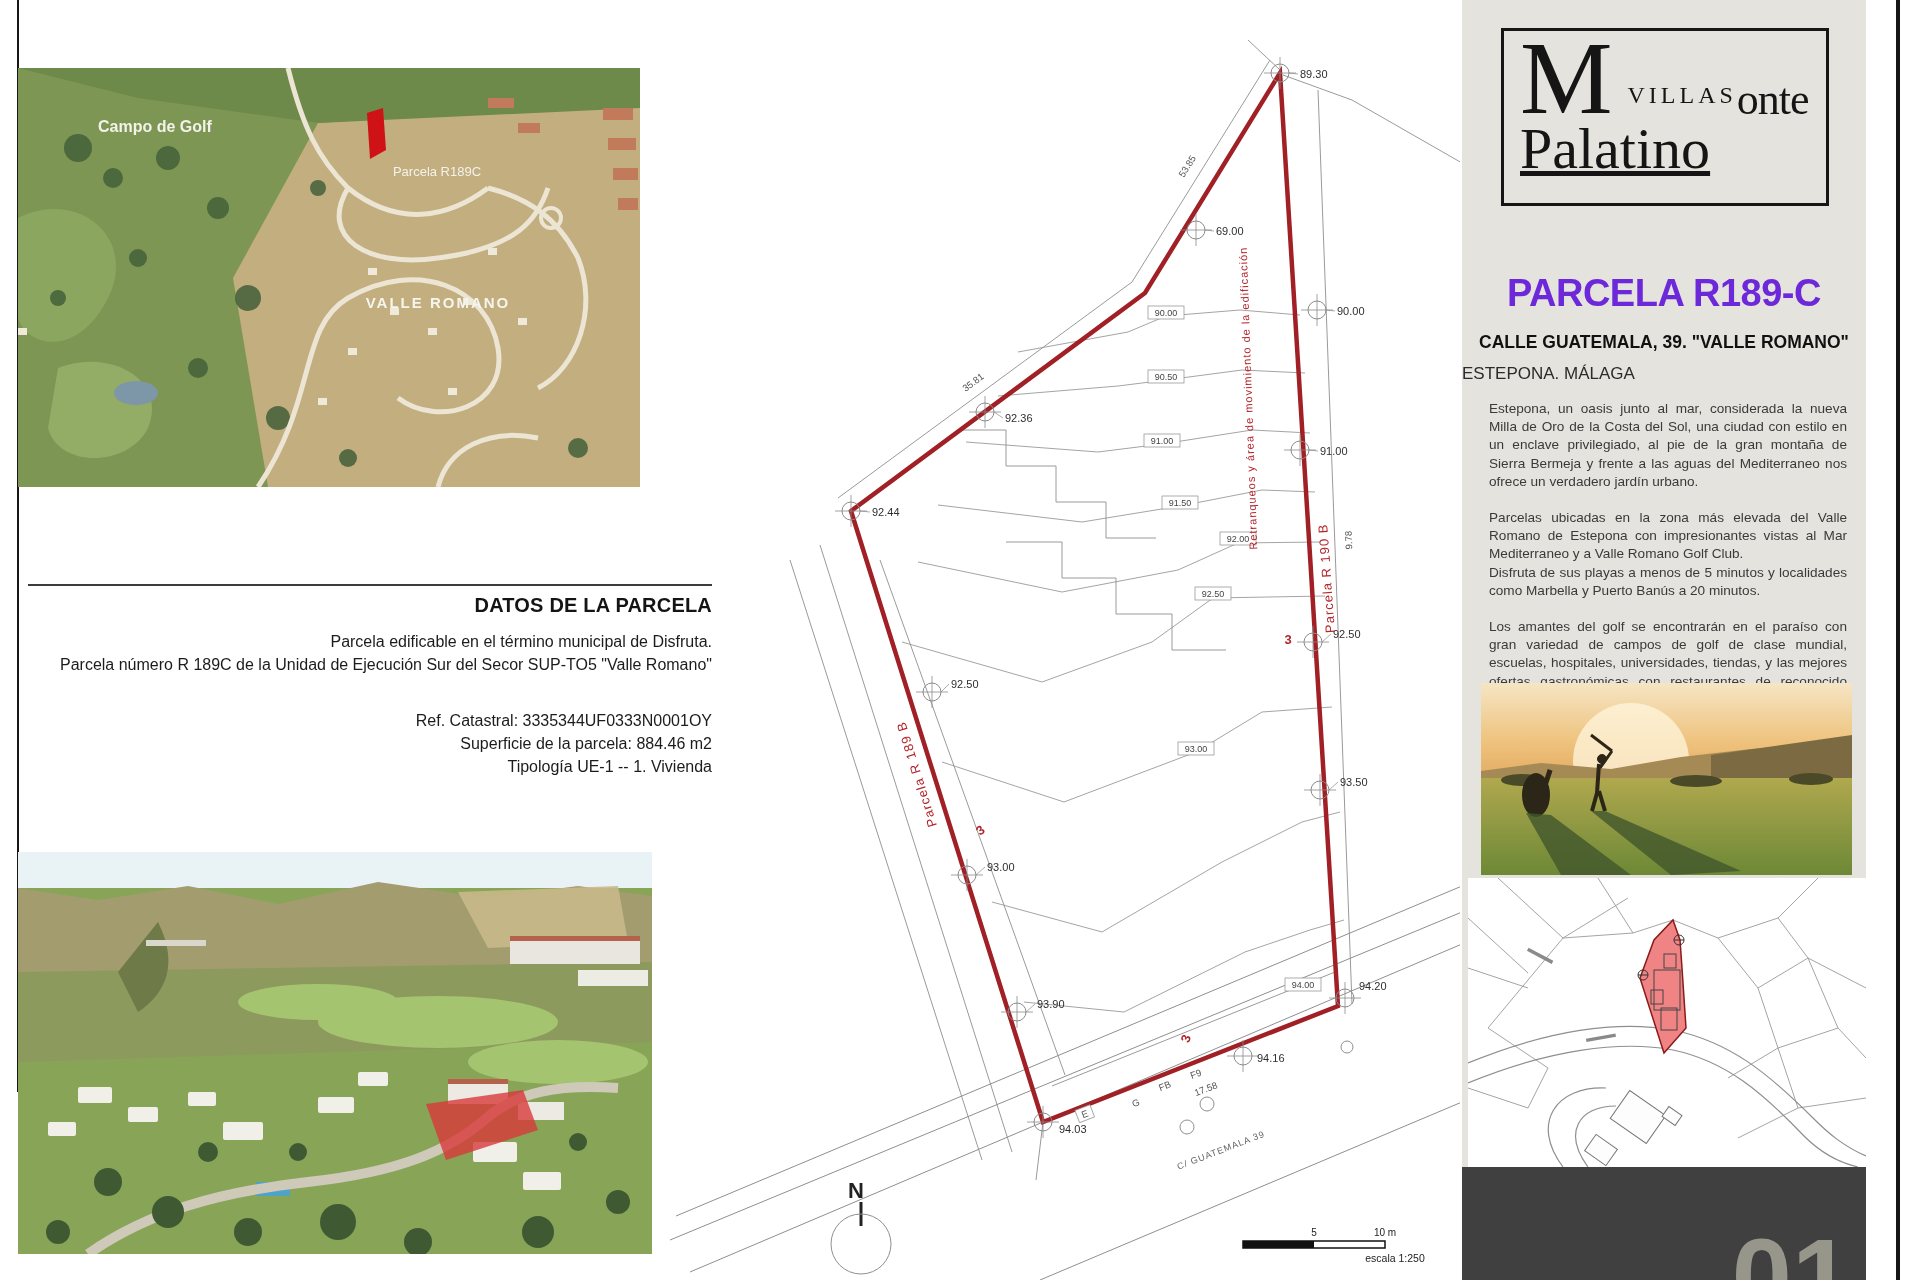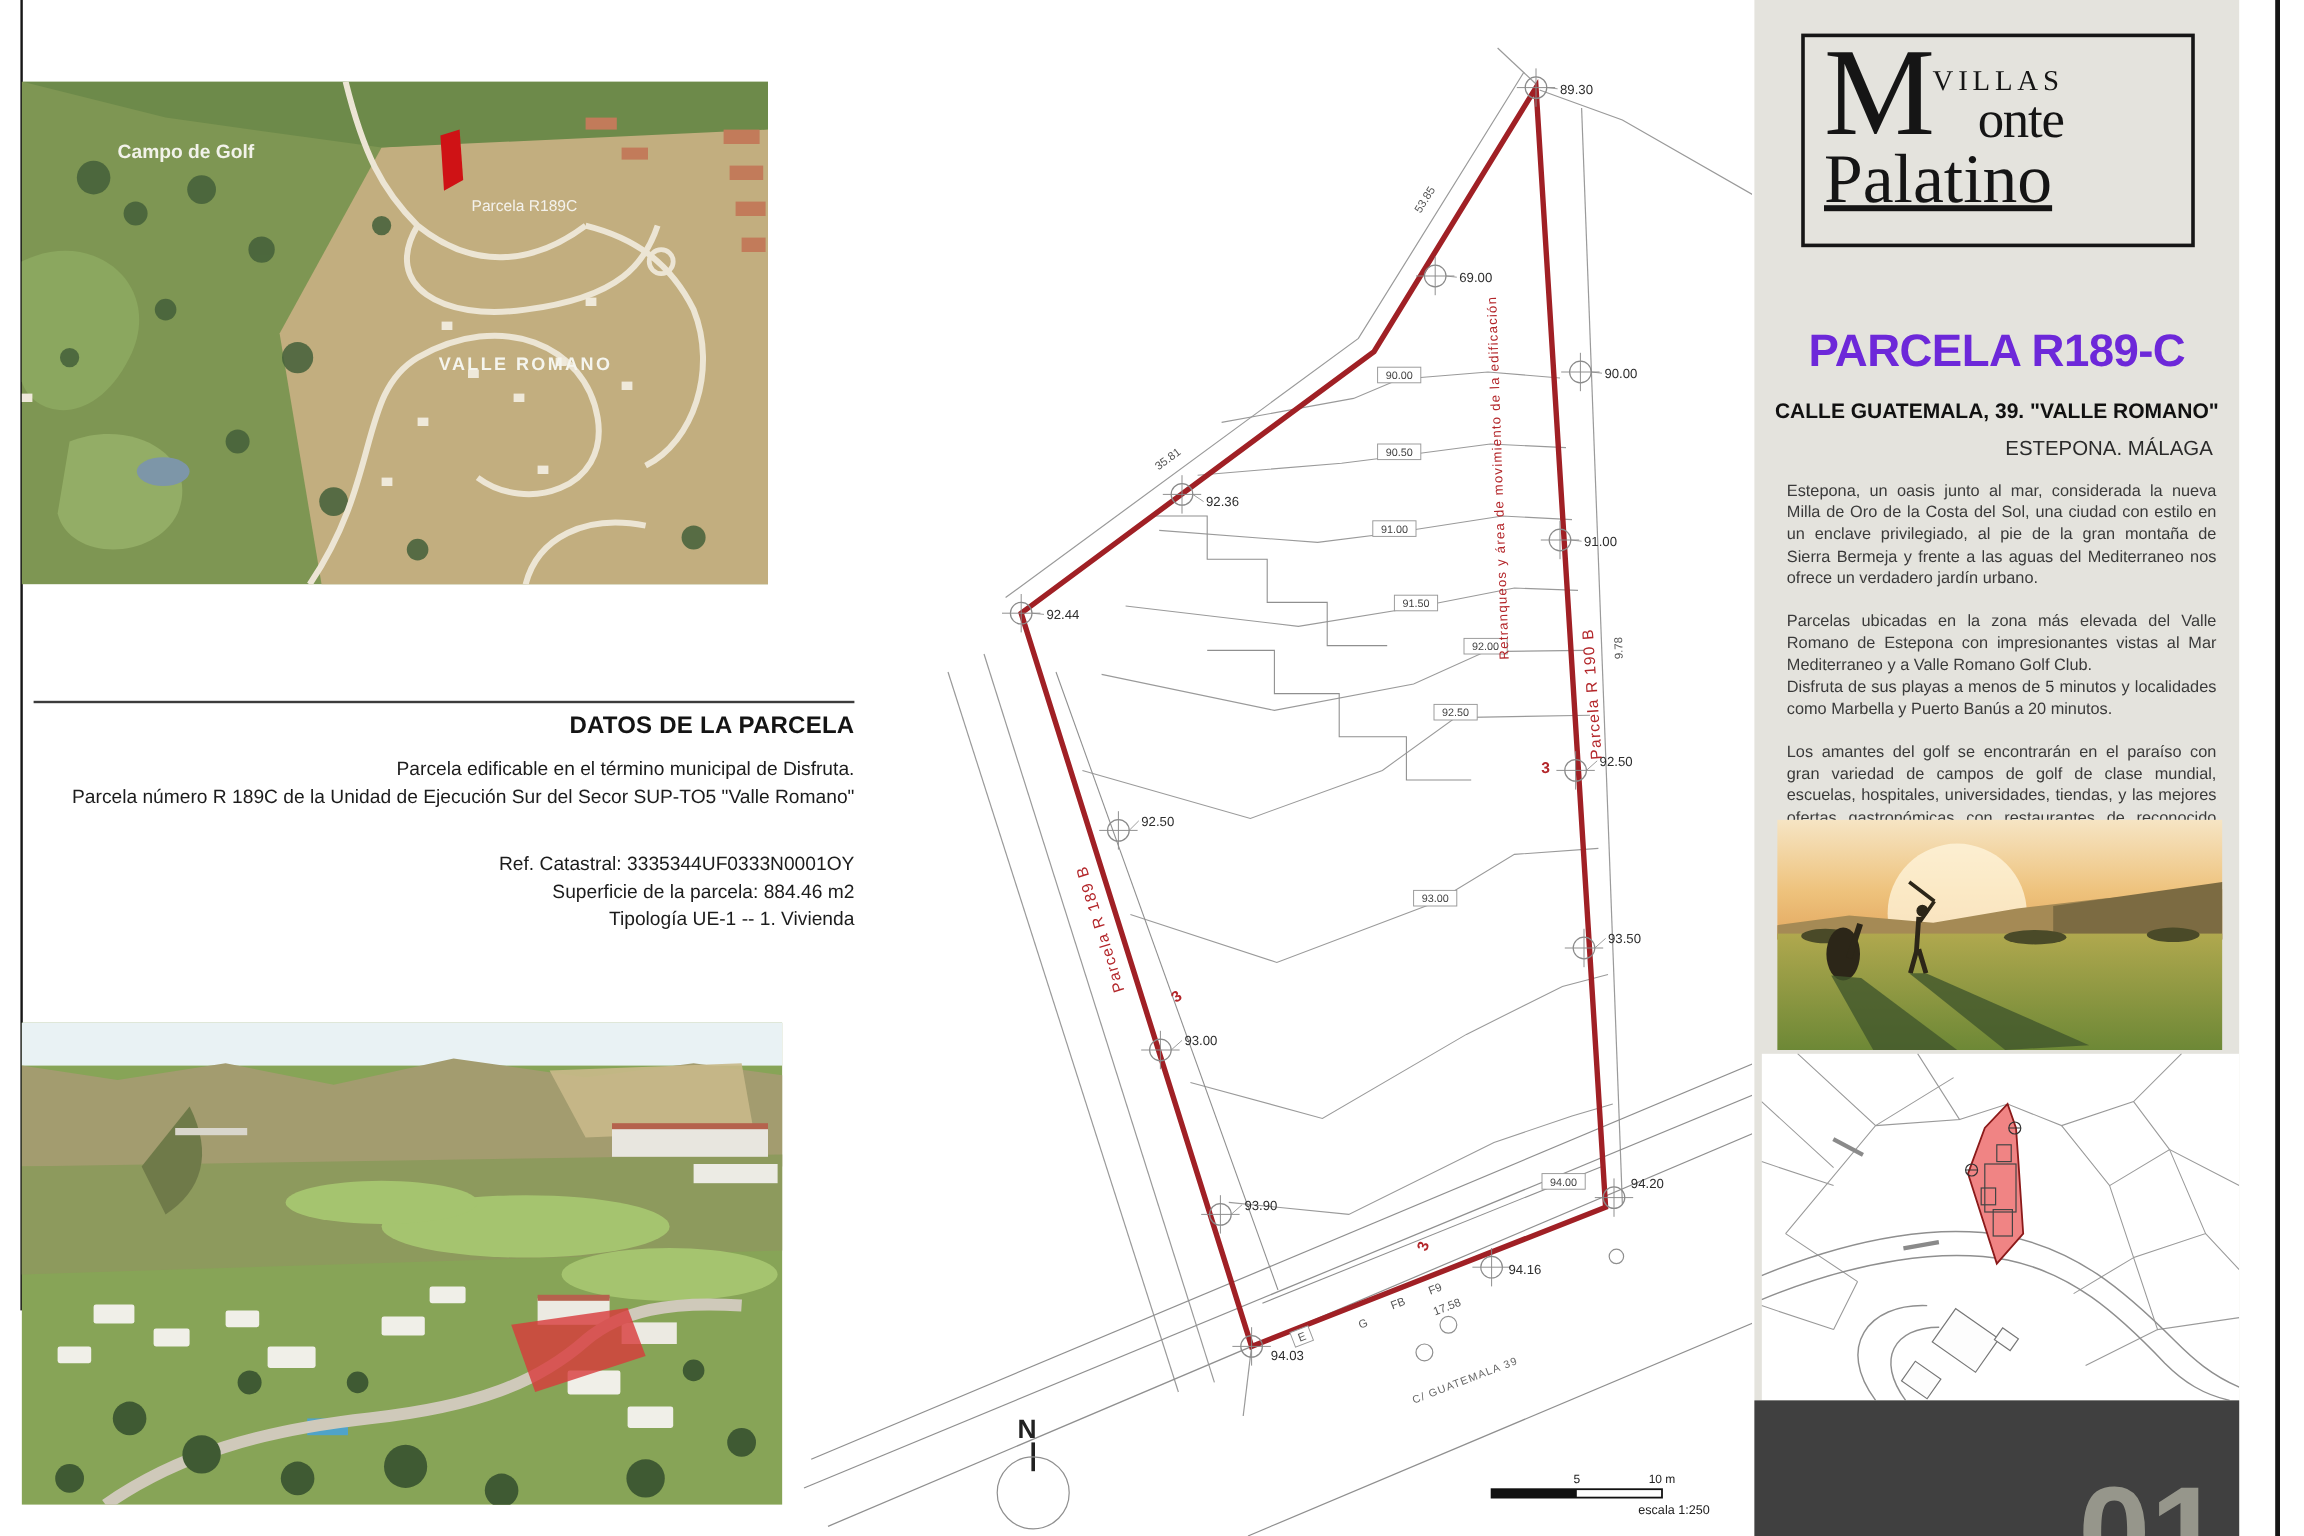"VILLAS" .logo-col { flex-direction: column -> none; margin-left: 0 -> 17px }
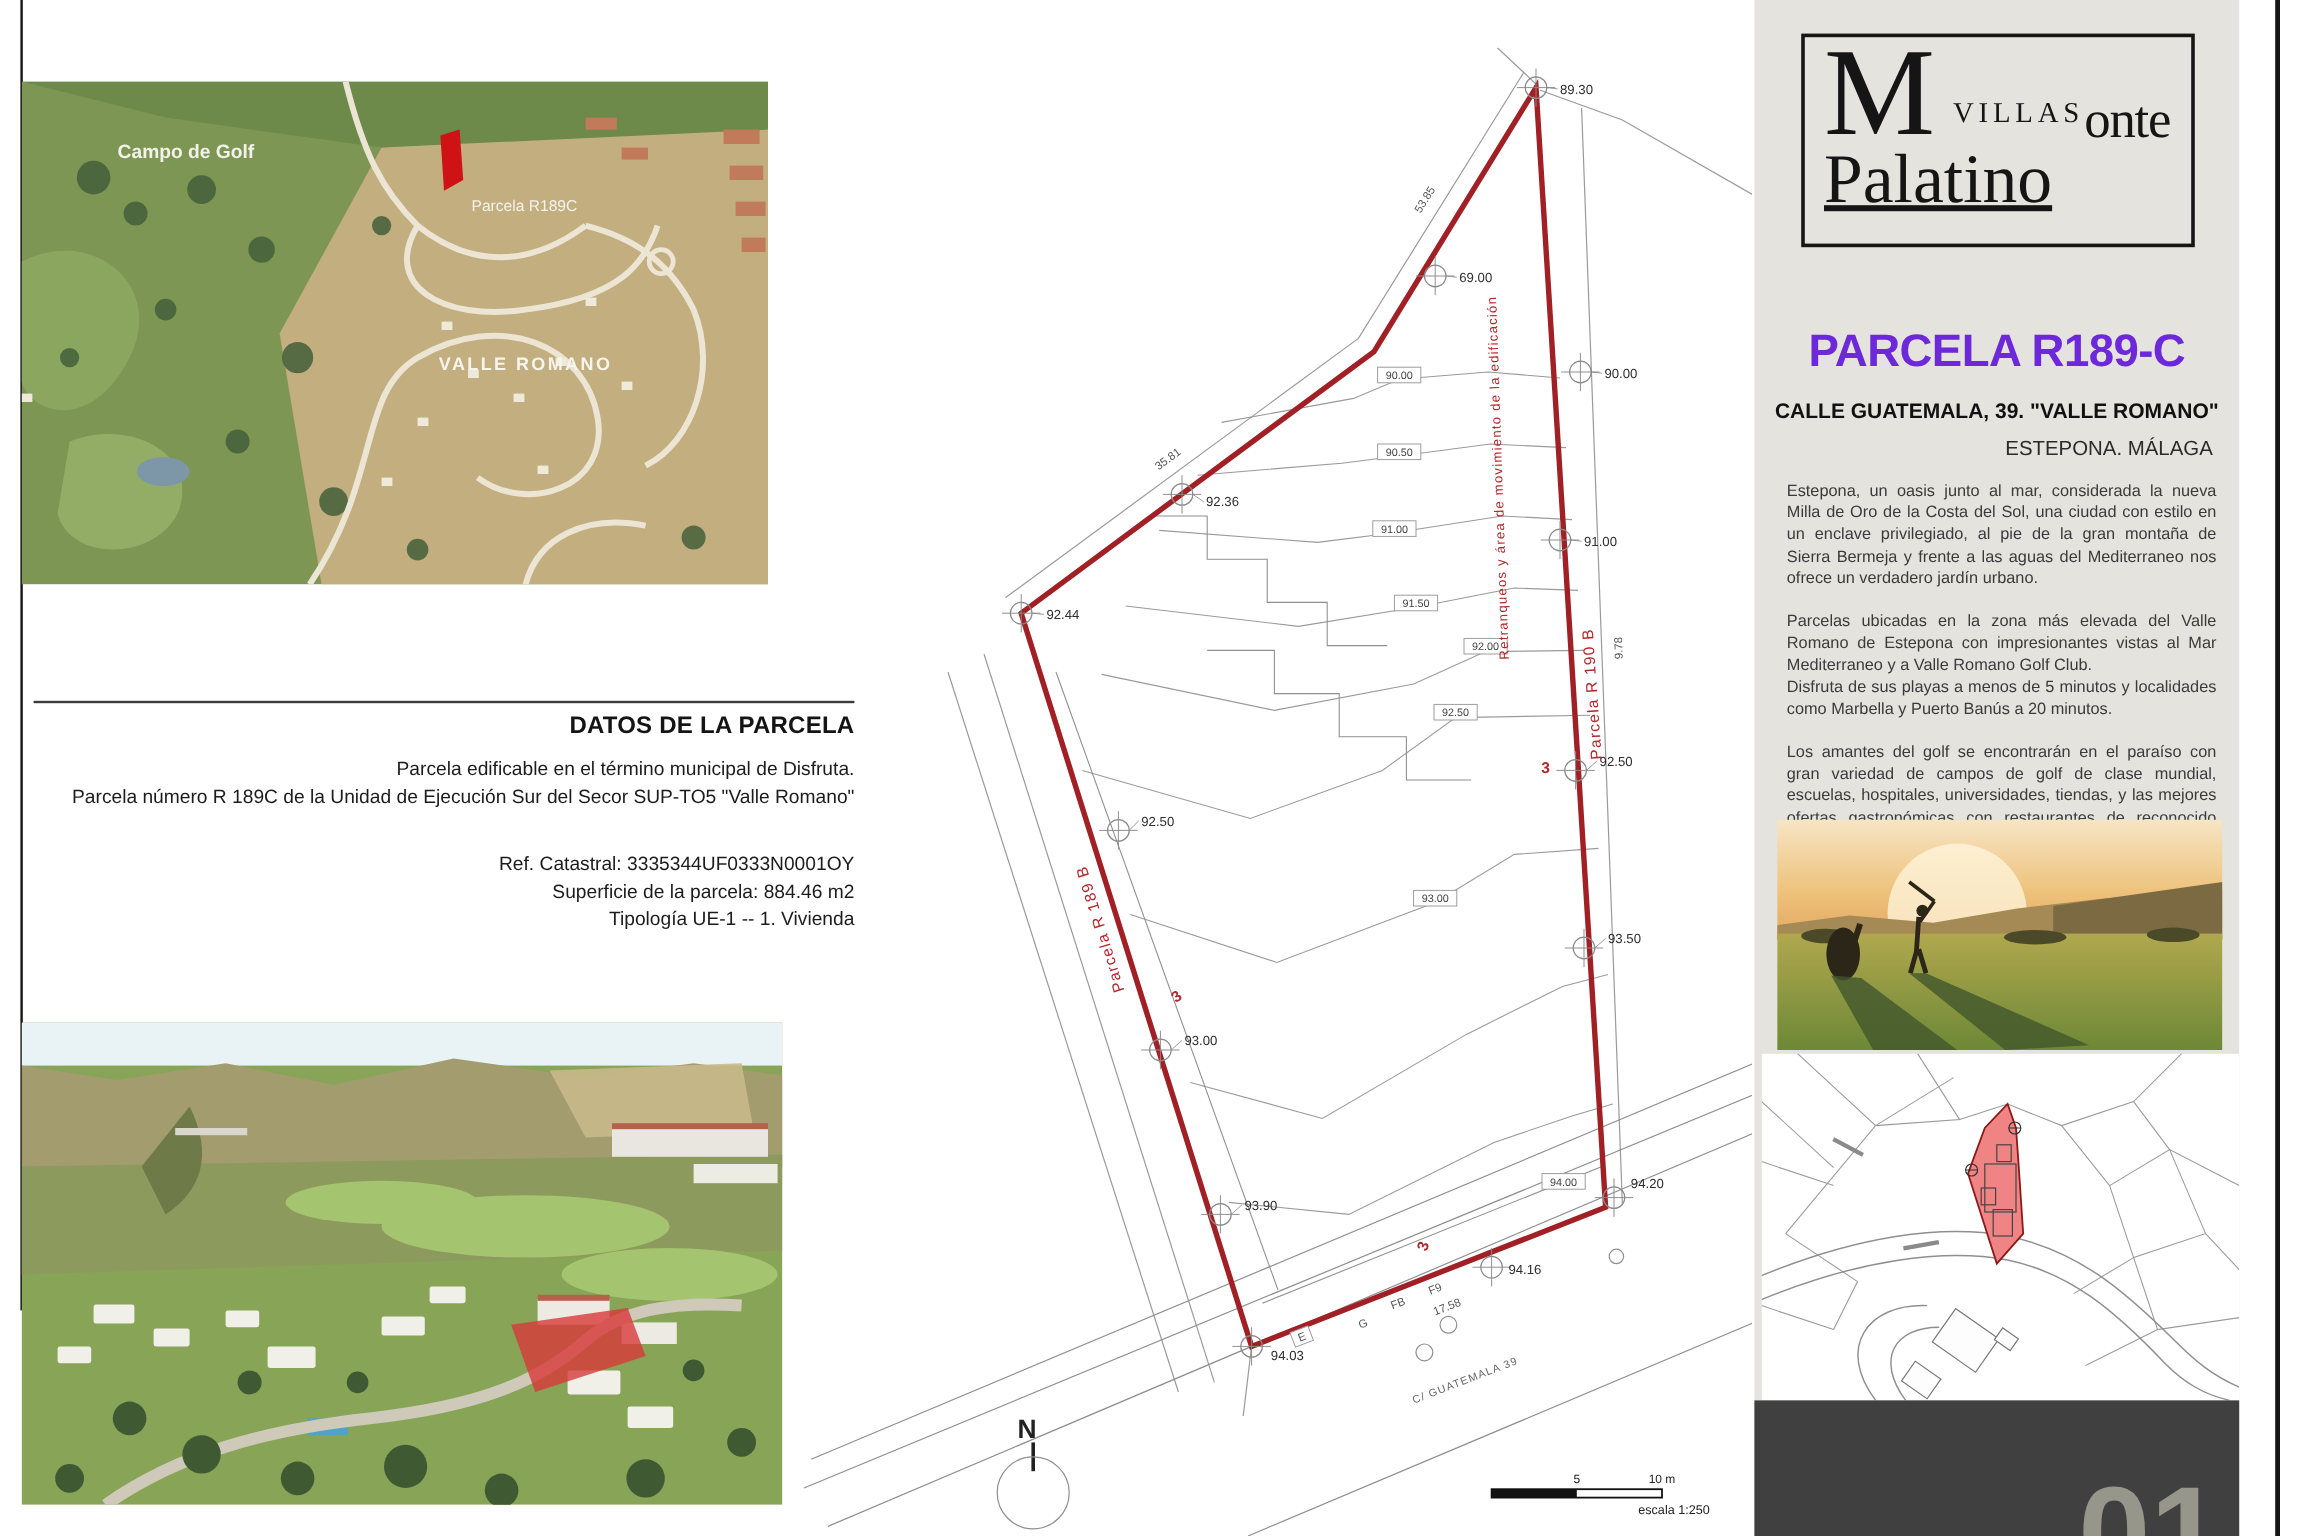"ESTEPONA. MÁLAGA" .sb-loc { text-align: right -> left }
